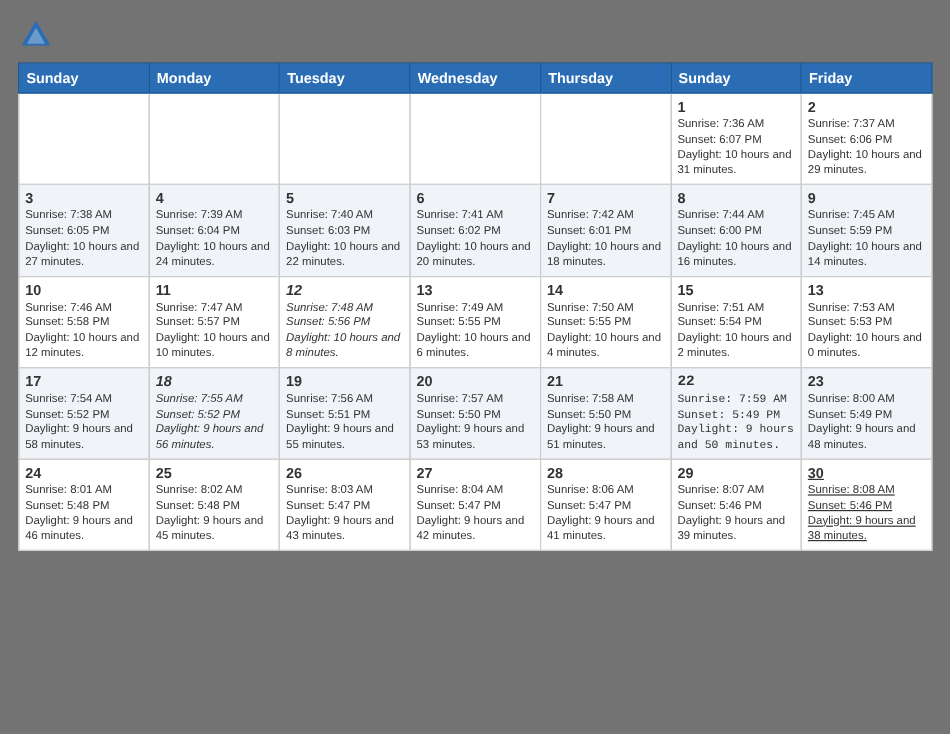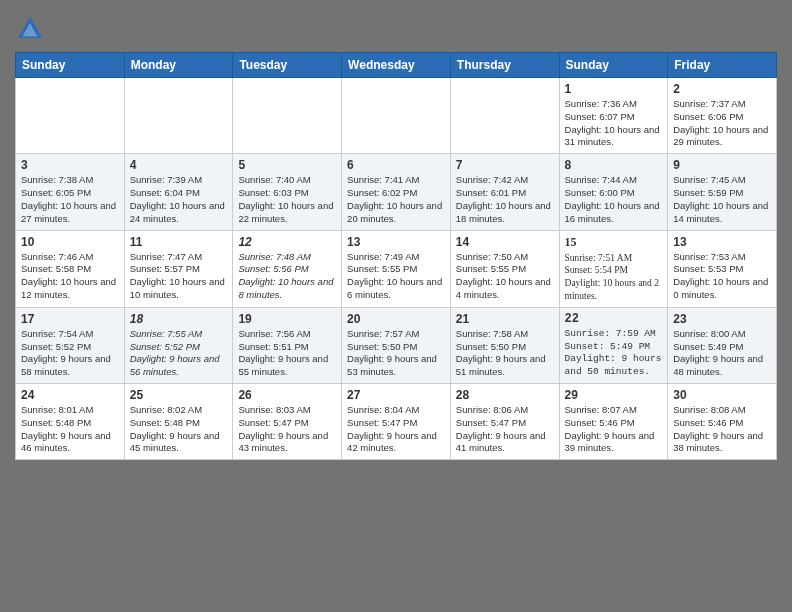"15" td { font-family: Liberation Serif, serif -> none }
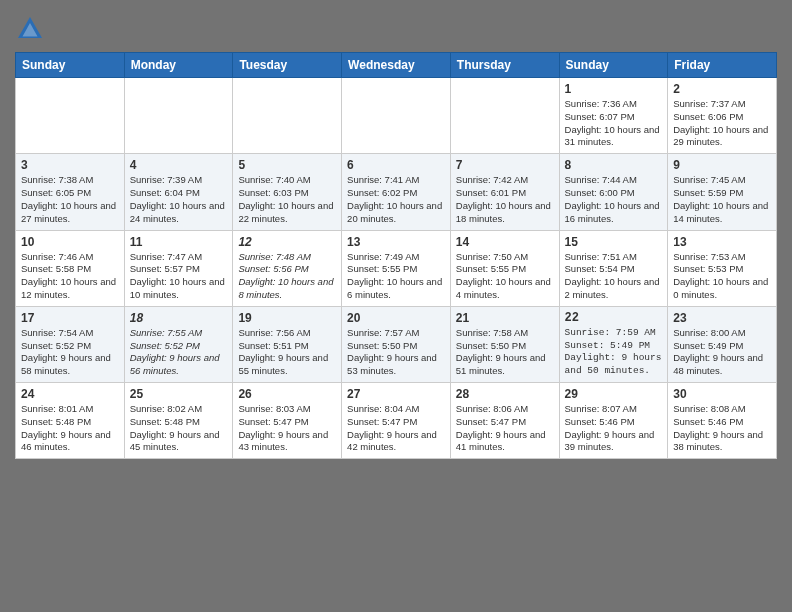"30" td { text-decoration: none -> underline }
